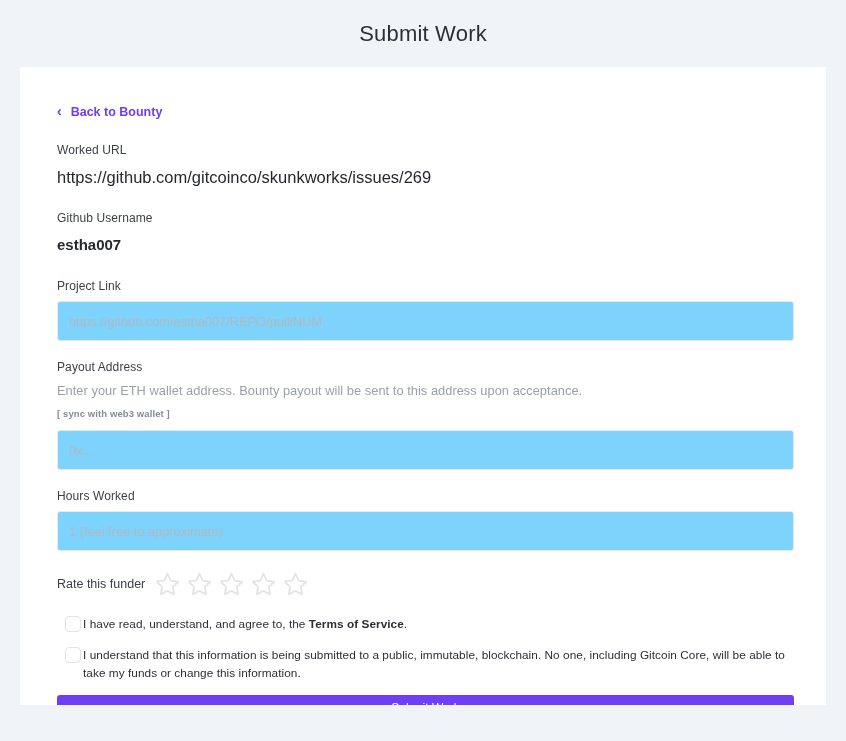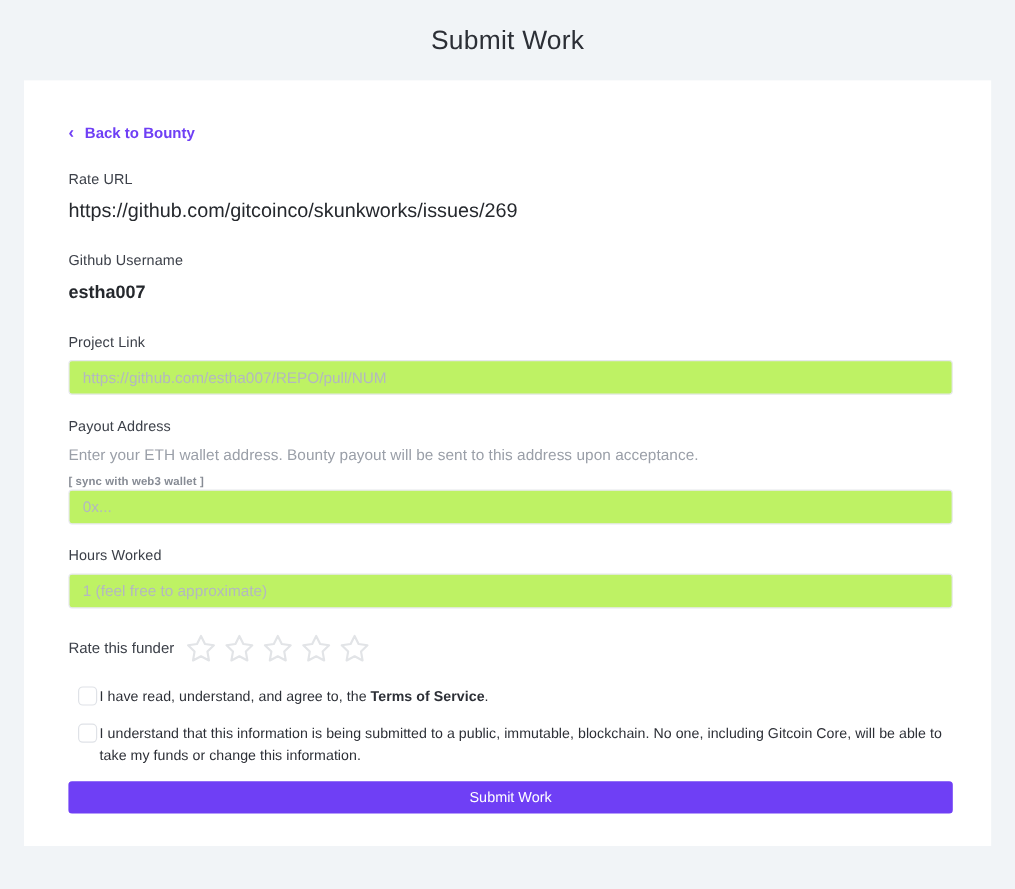"Rate URL" div.field-label { text: Rate -> Worked }
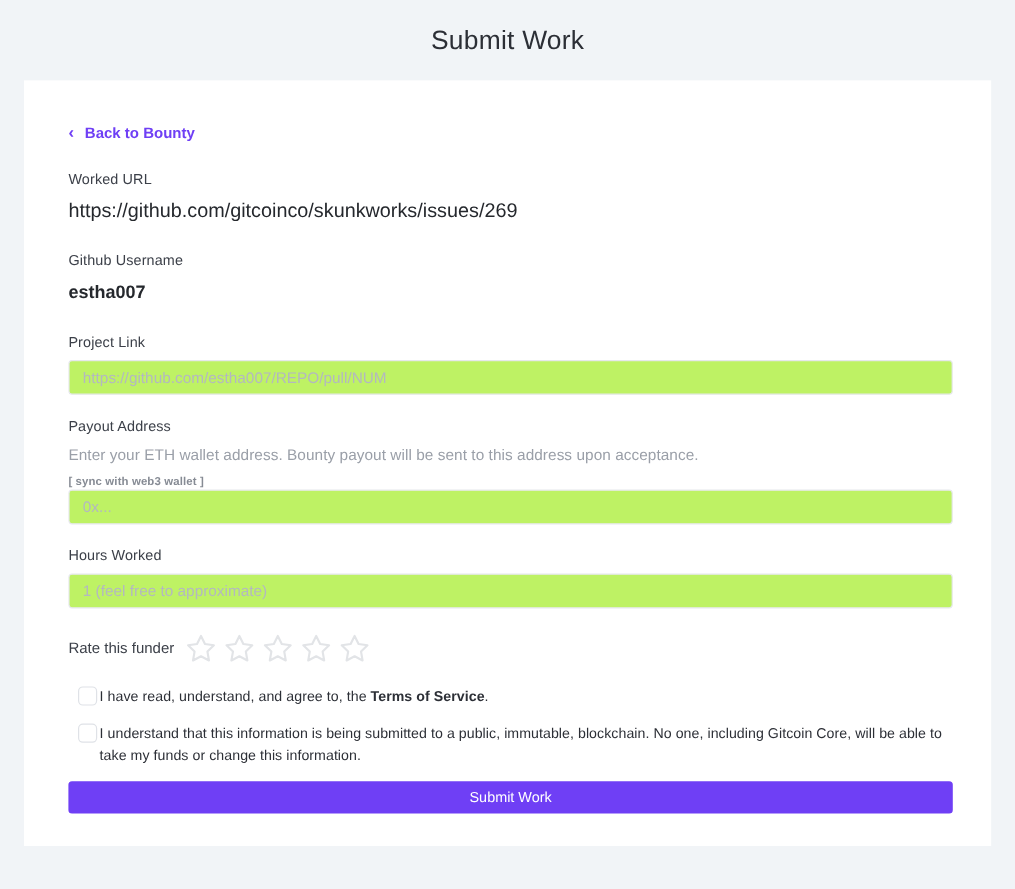"https://github.com/estha007/REPO/pull/NU" .text-input { background: #bef264 -> #7dd3fc; height: 29px -> 40px }
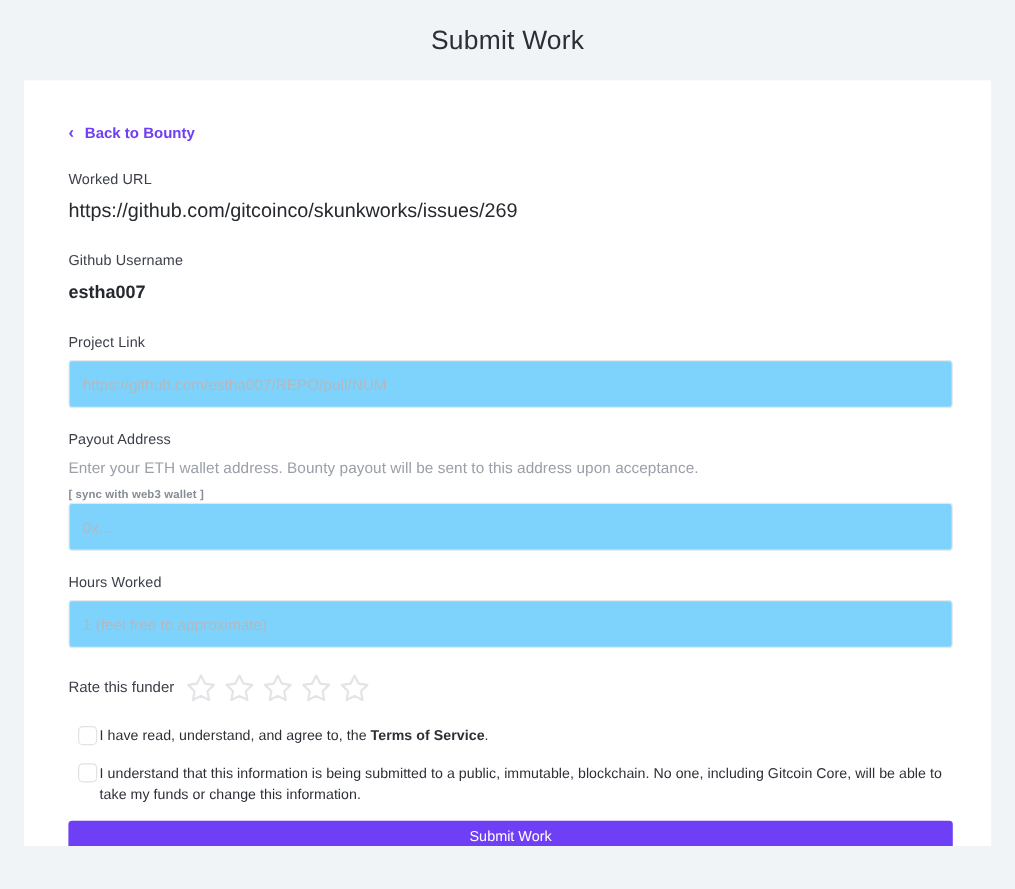"[ sync with web3 wallet" .sync-note { margin-bottom: 0 -> 10px }
